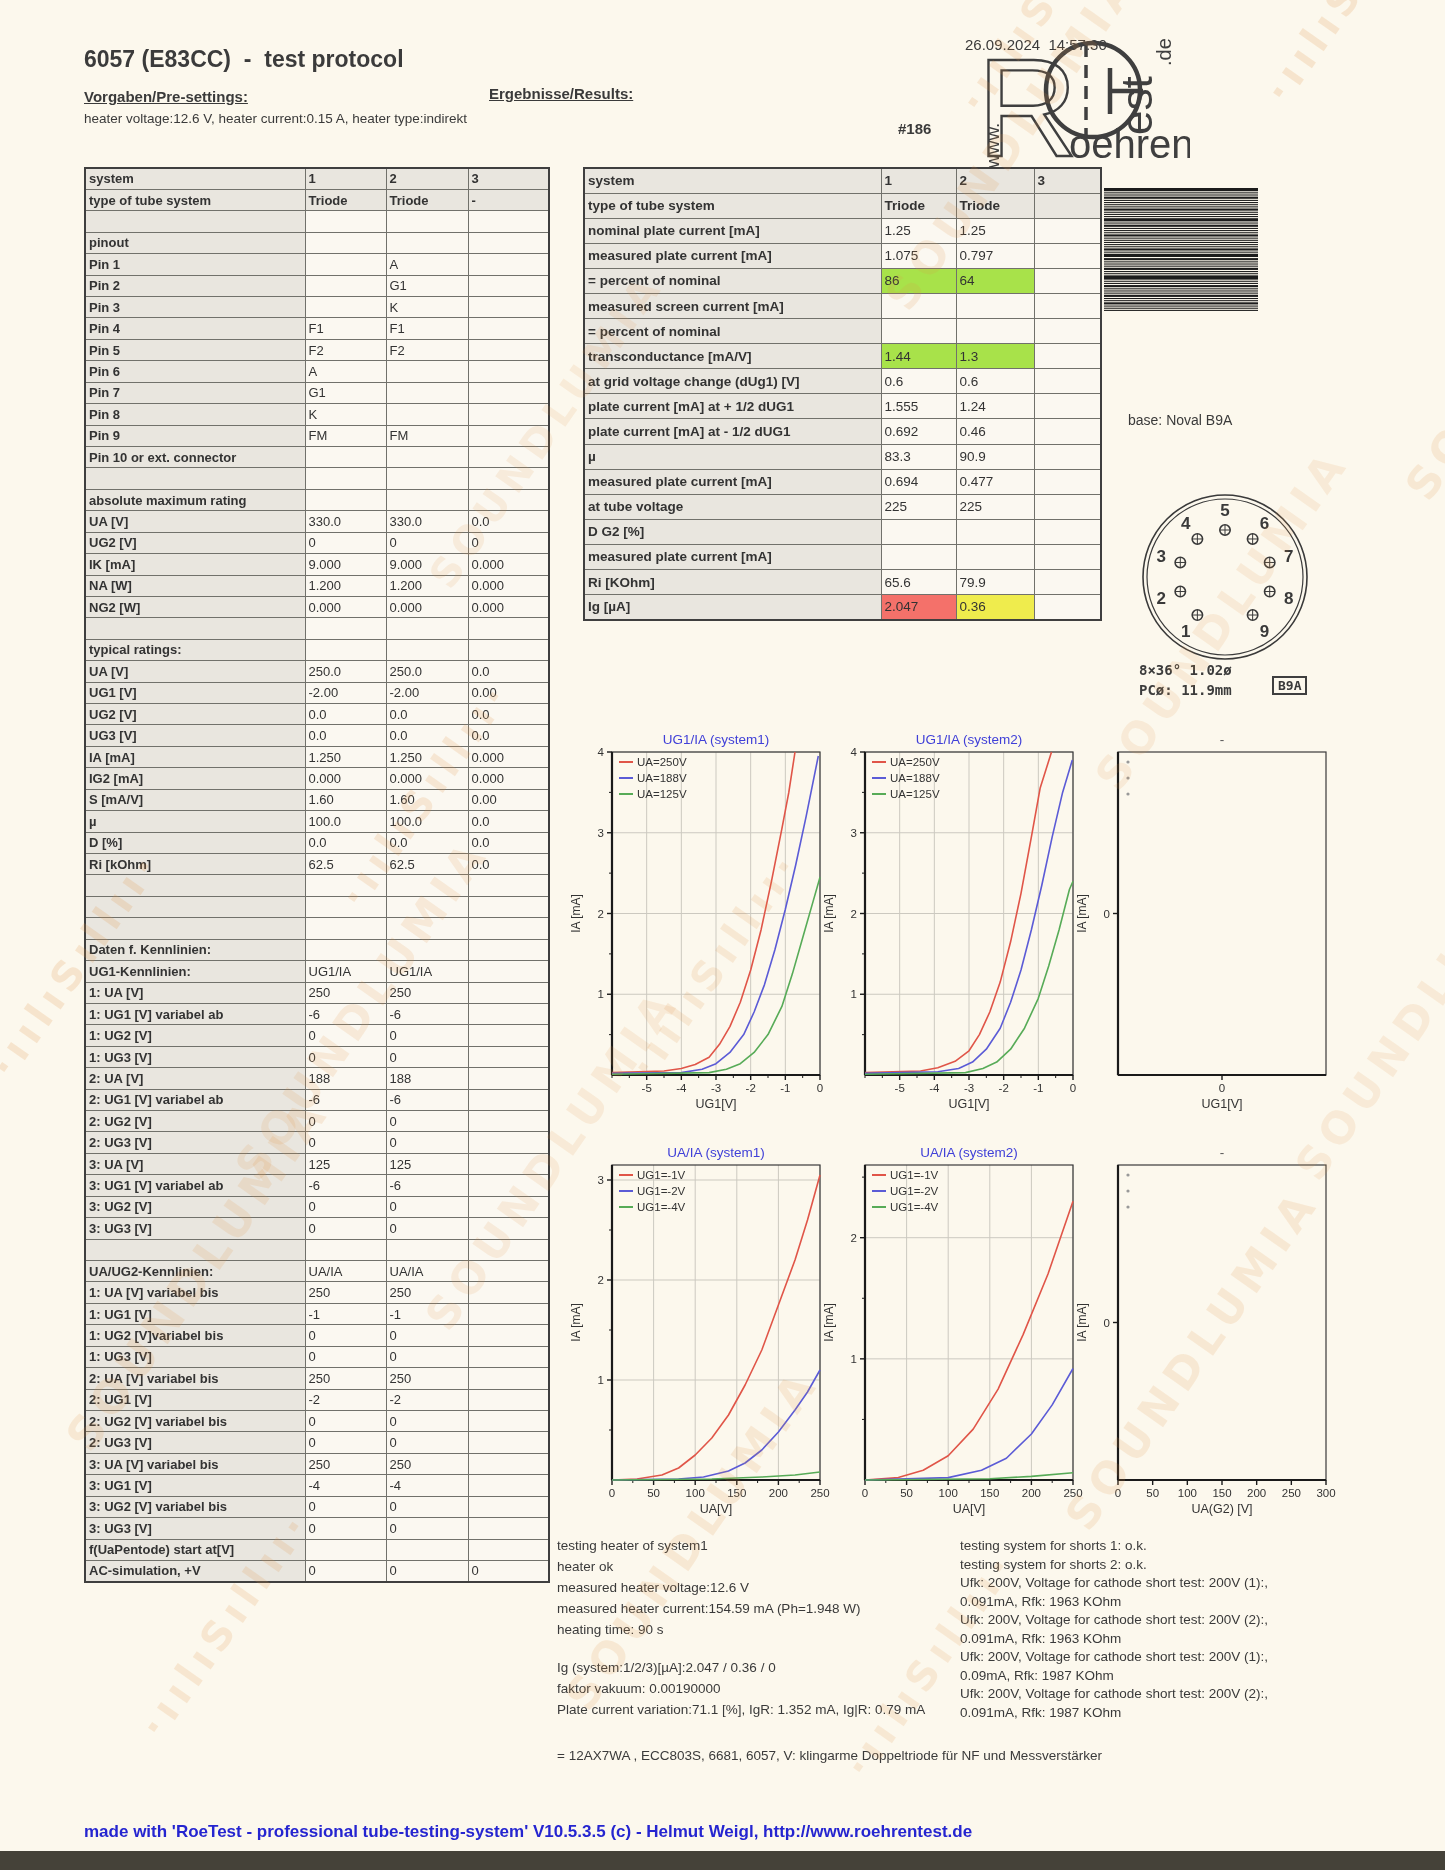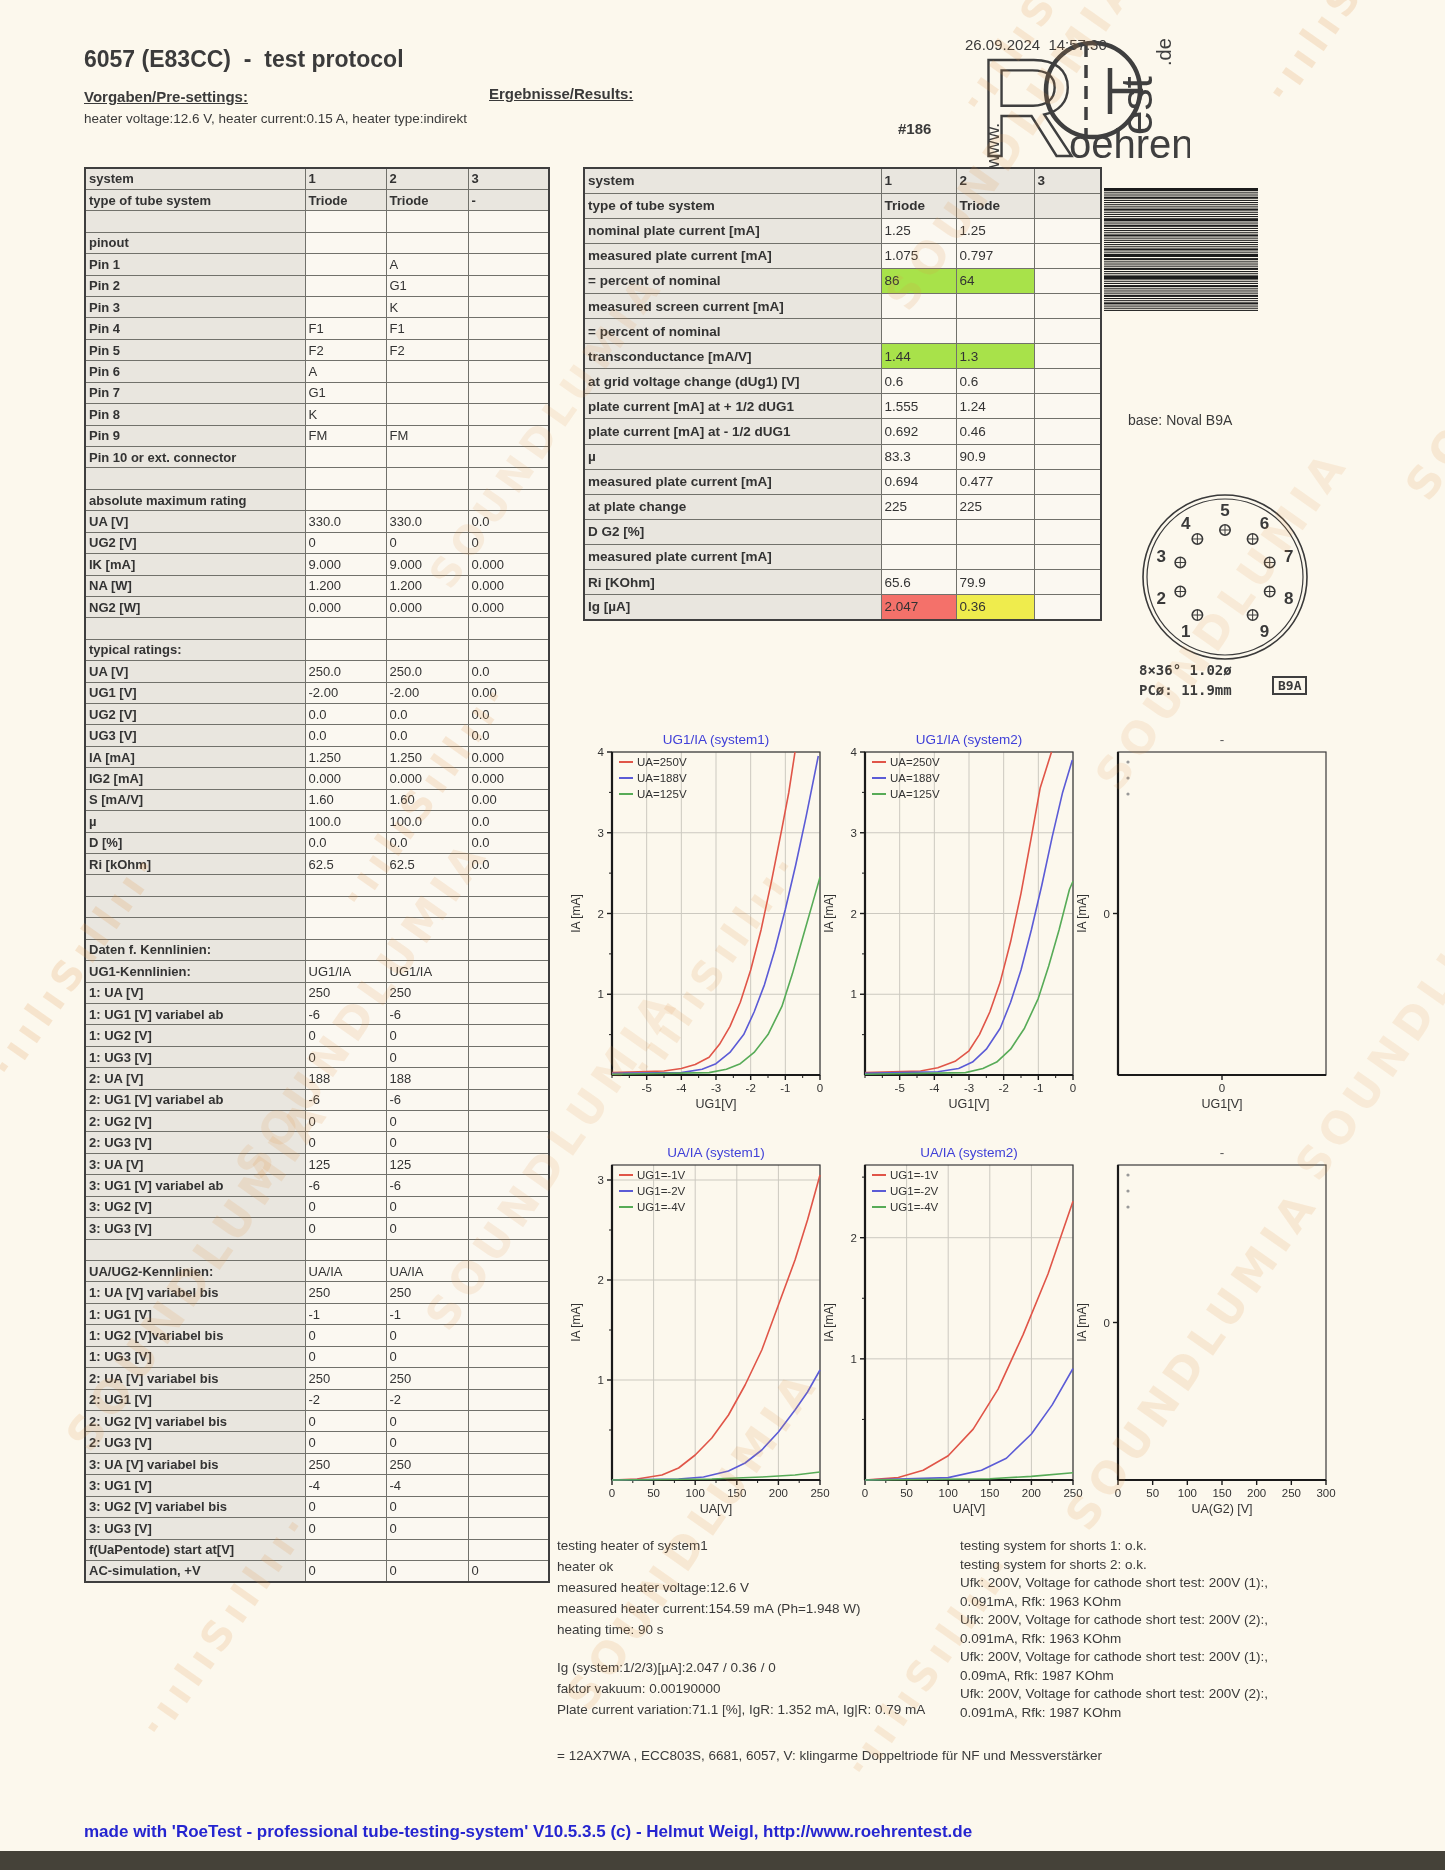"at plate change" td.lb { text: plate change -> tube voltage }
